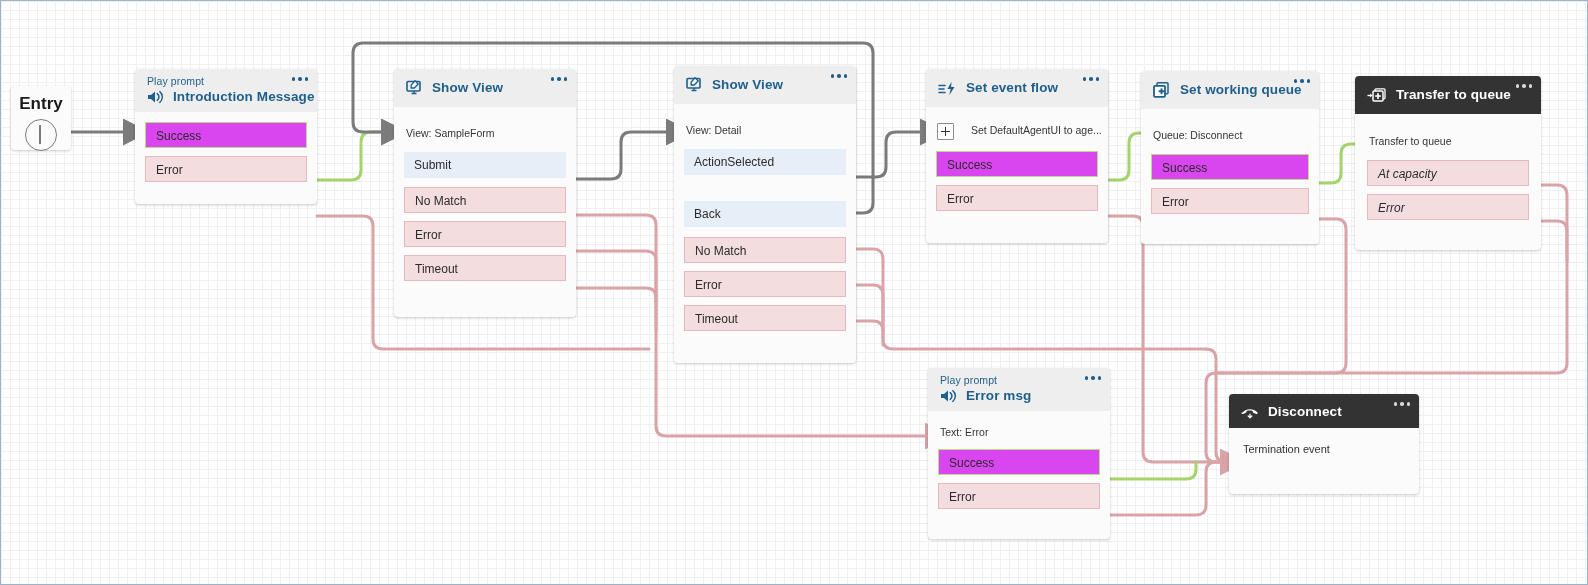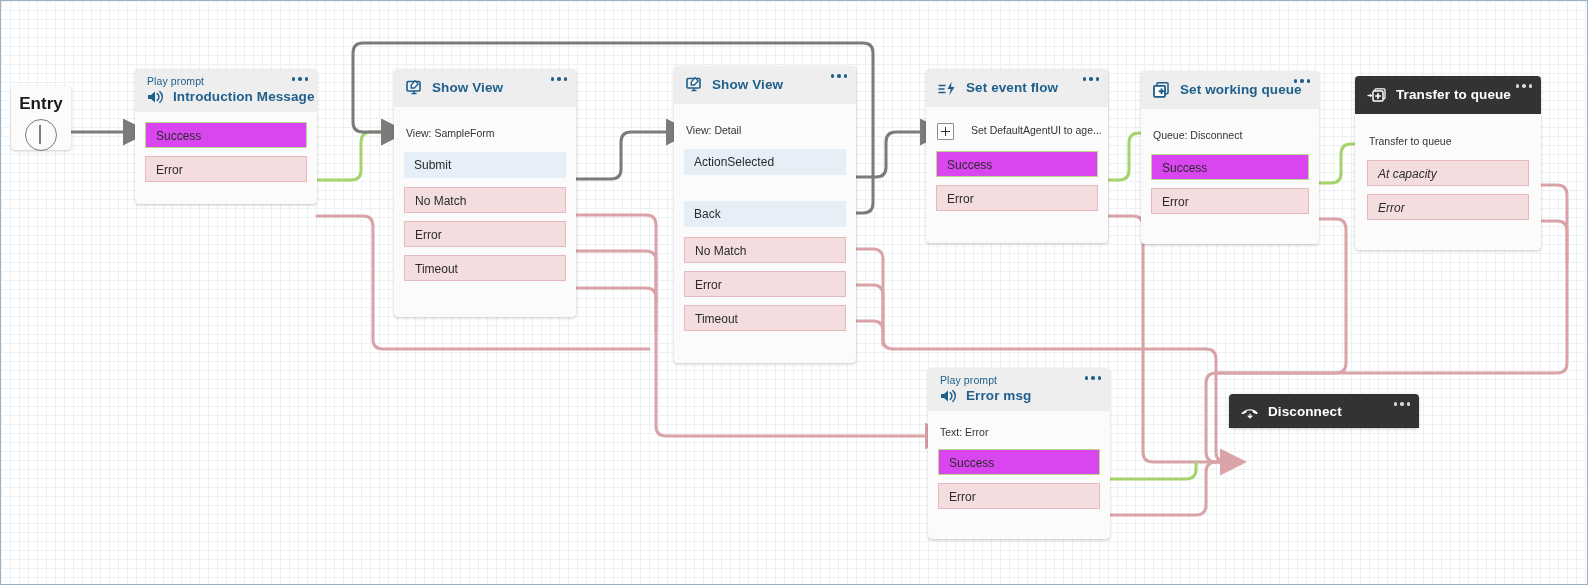"Termination event" div.body { html: none -> <div> <div>Termination event</div> <div></div> </div> }
